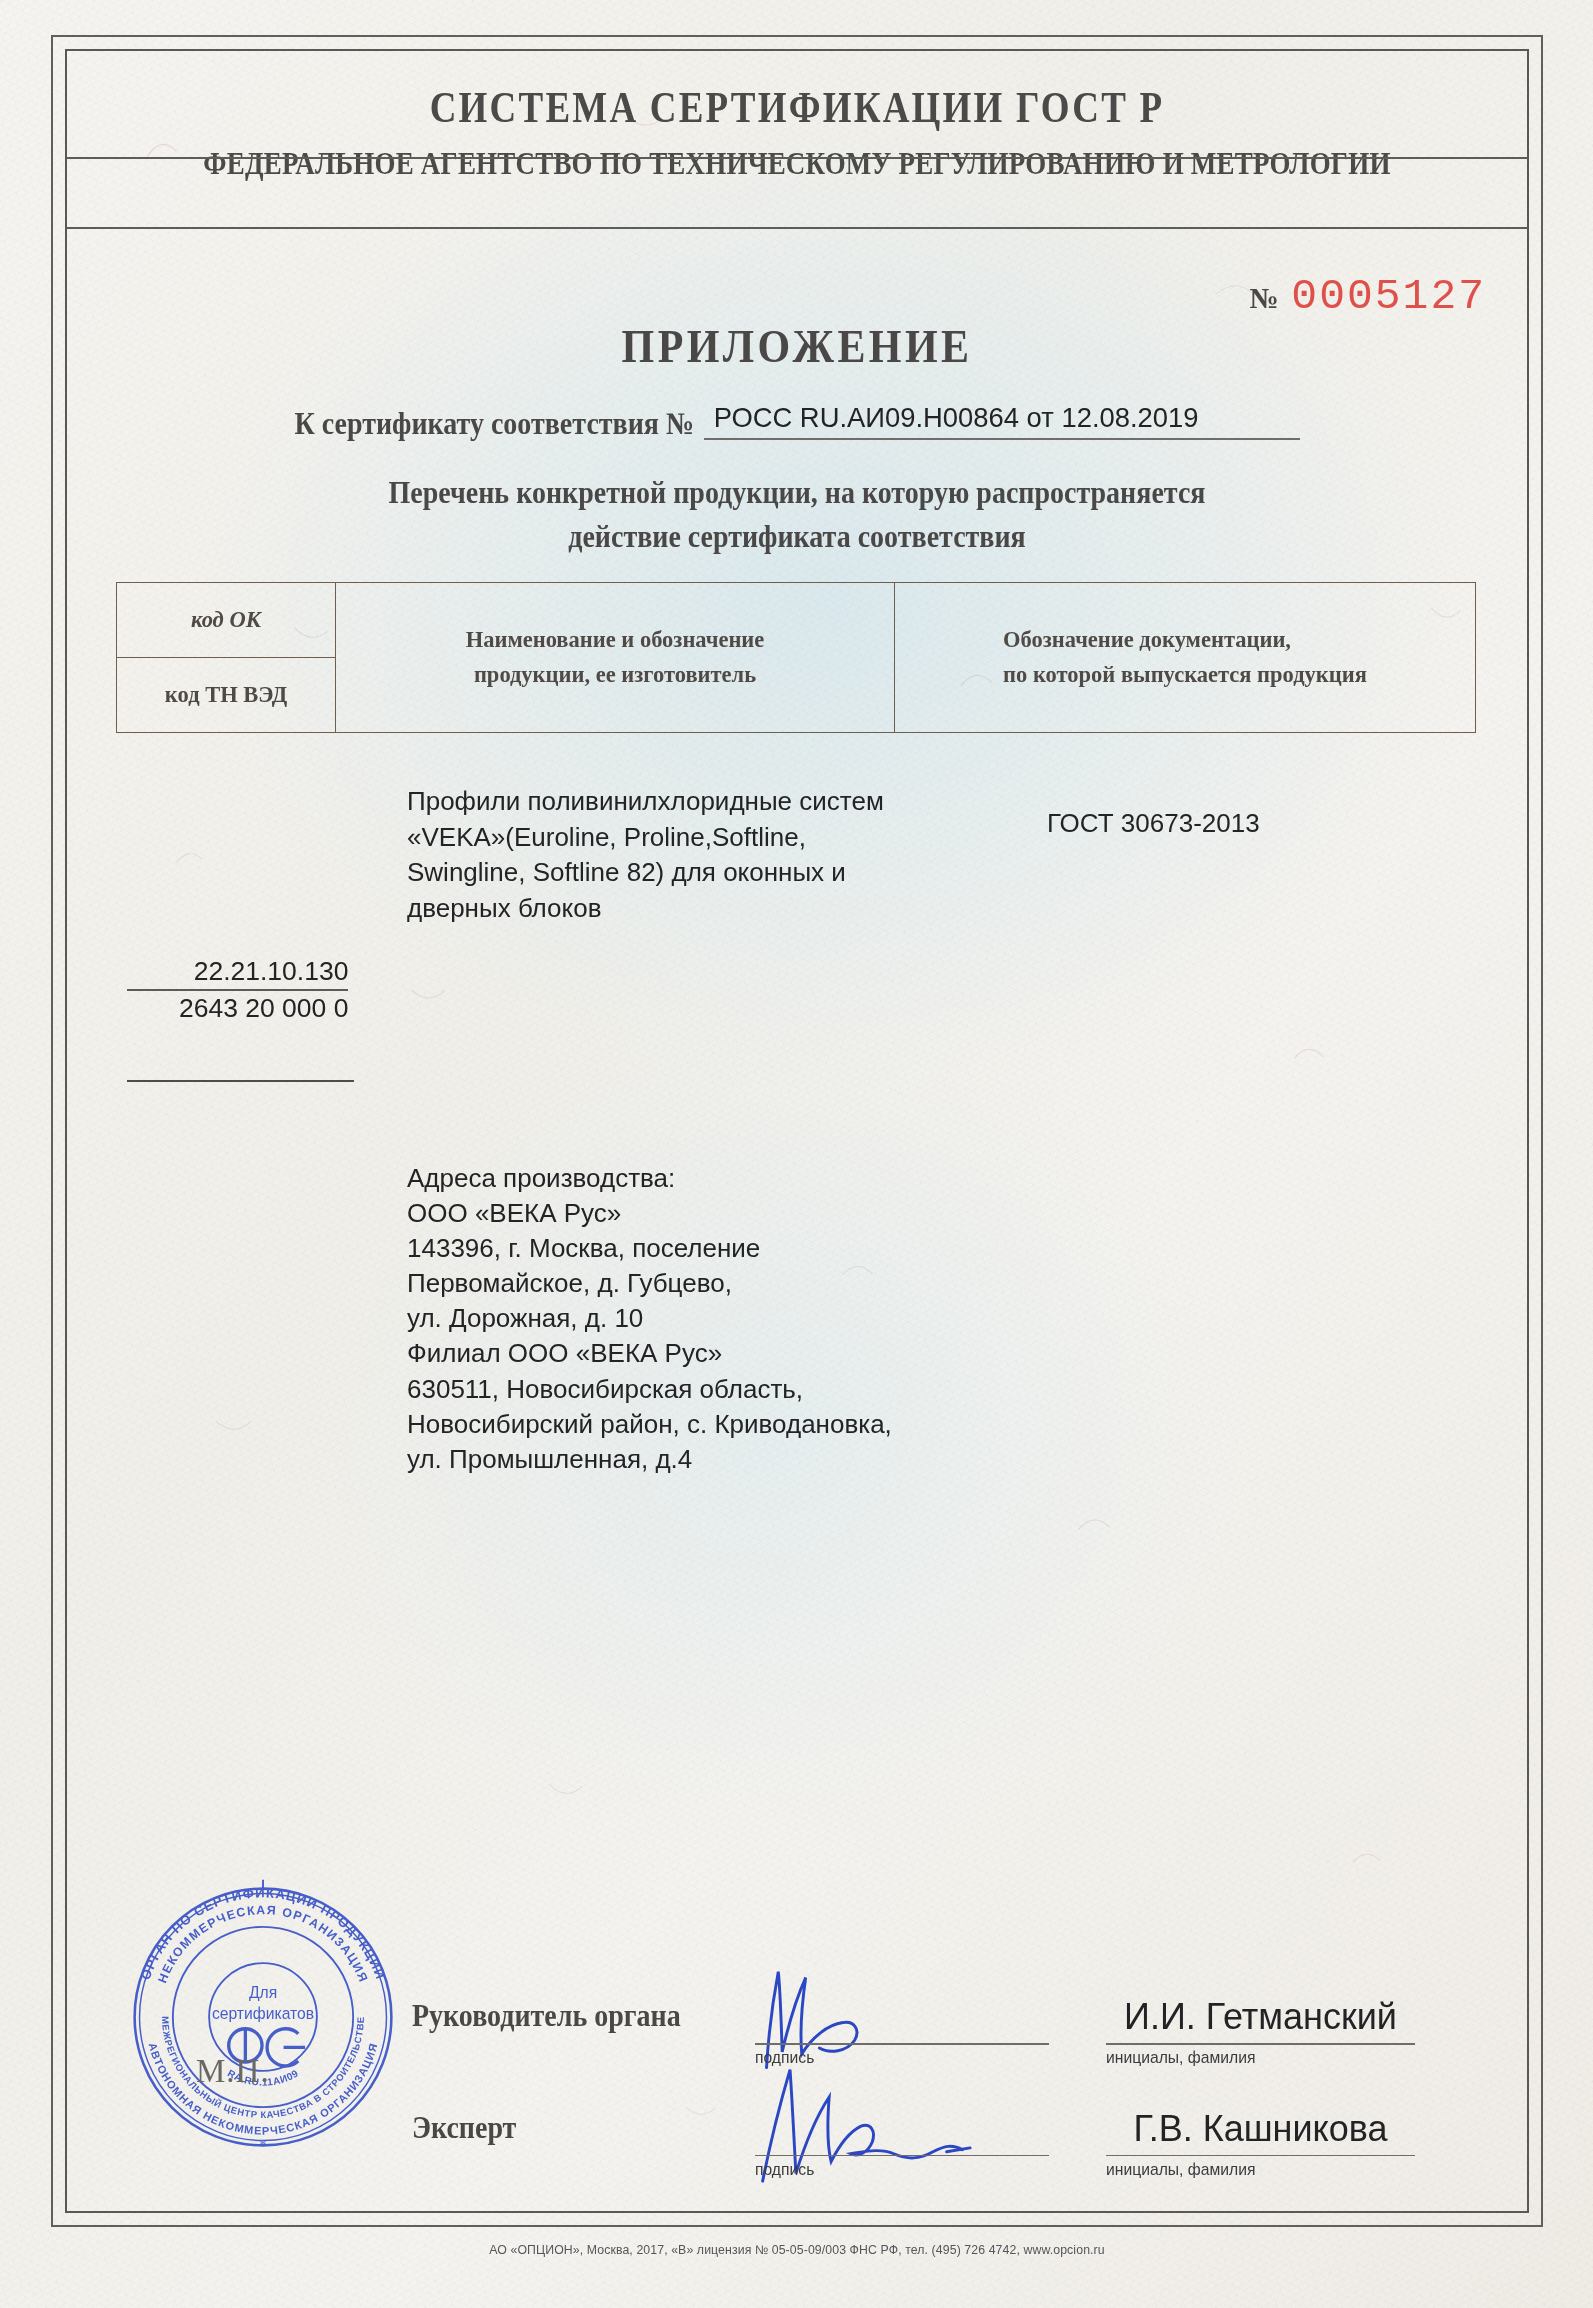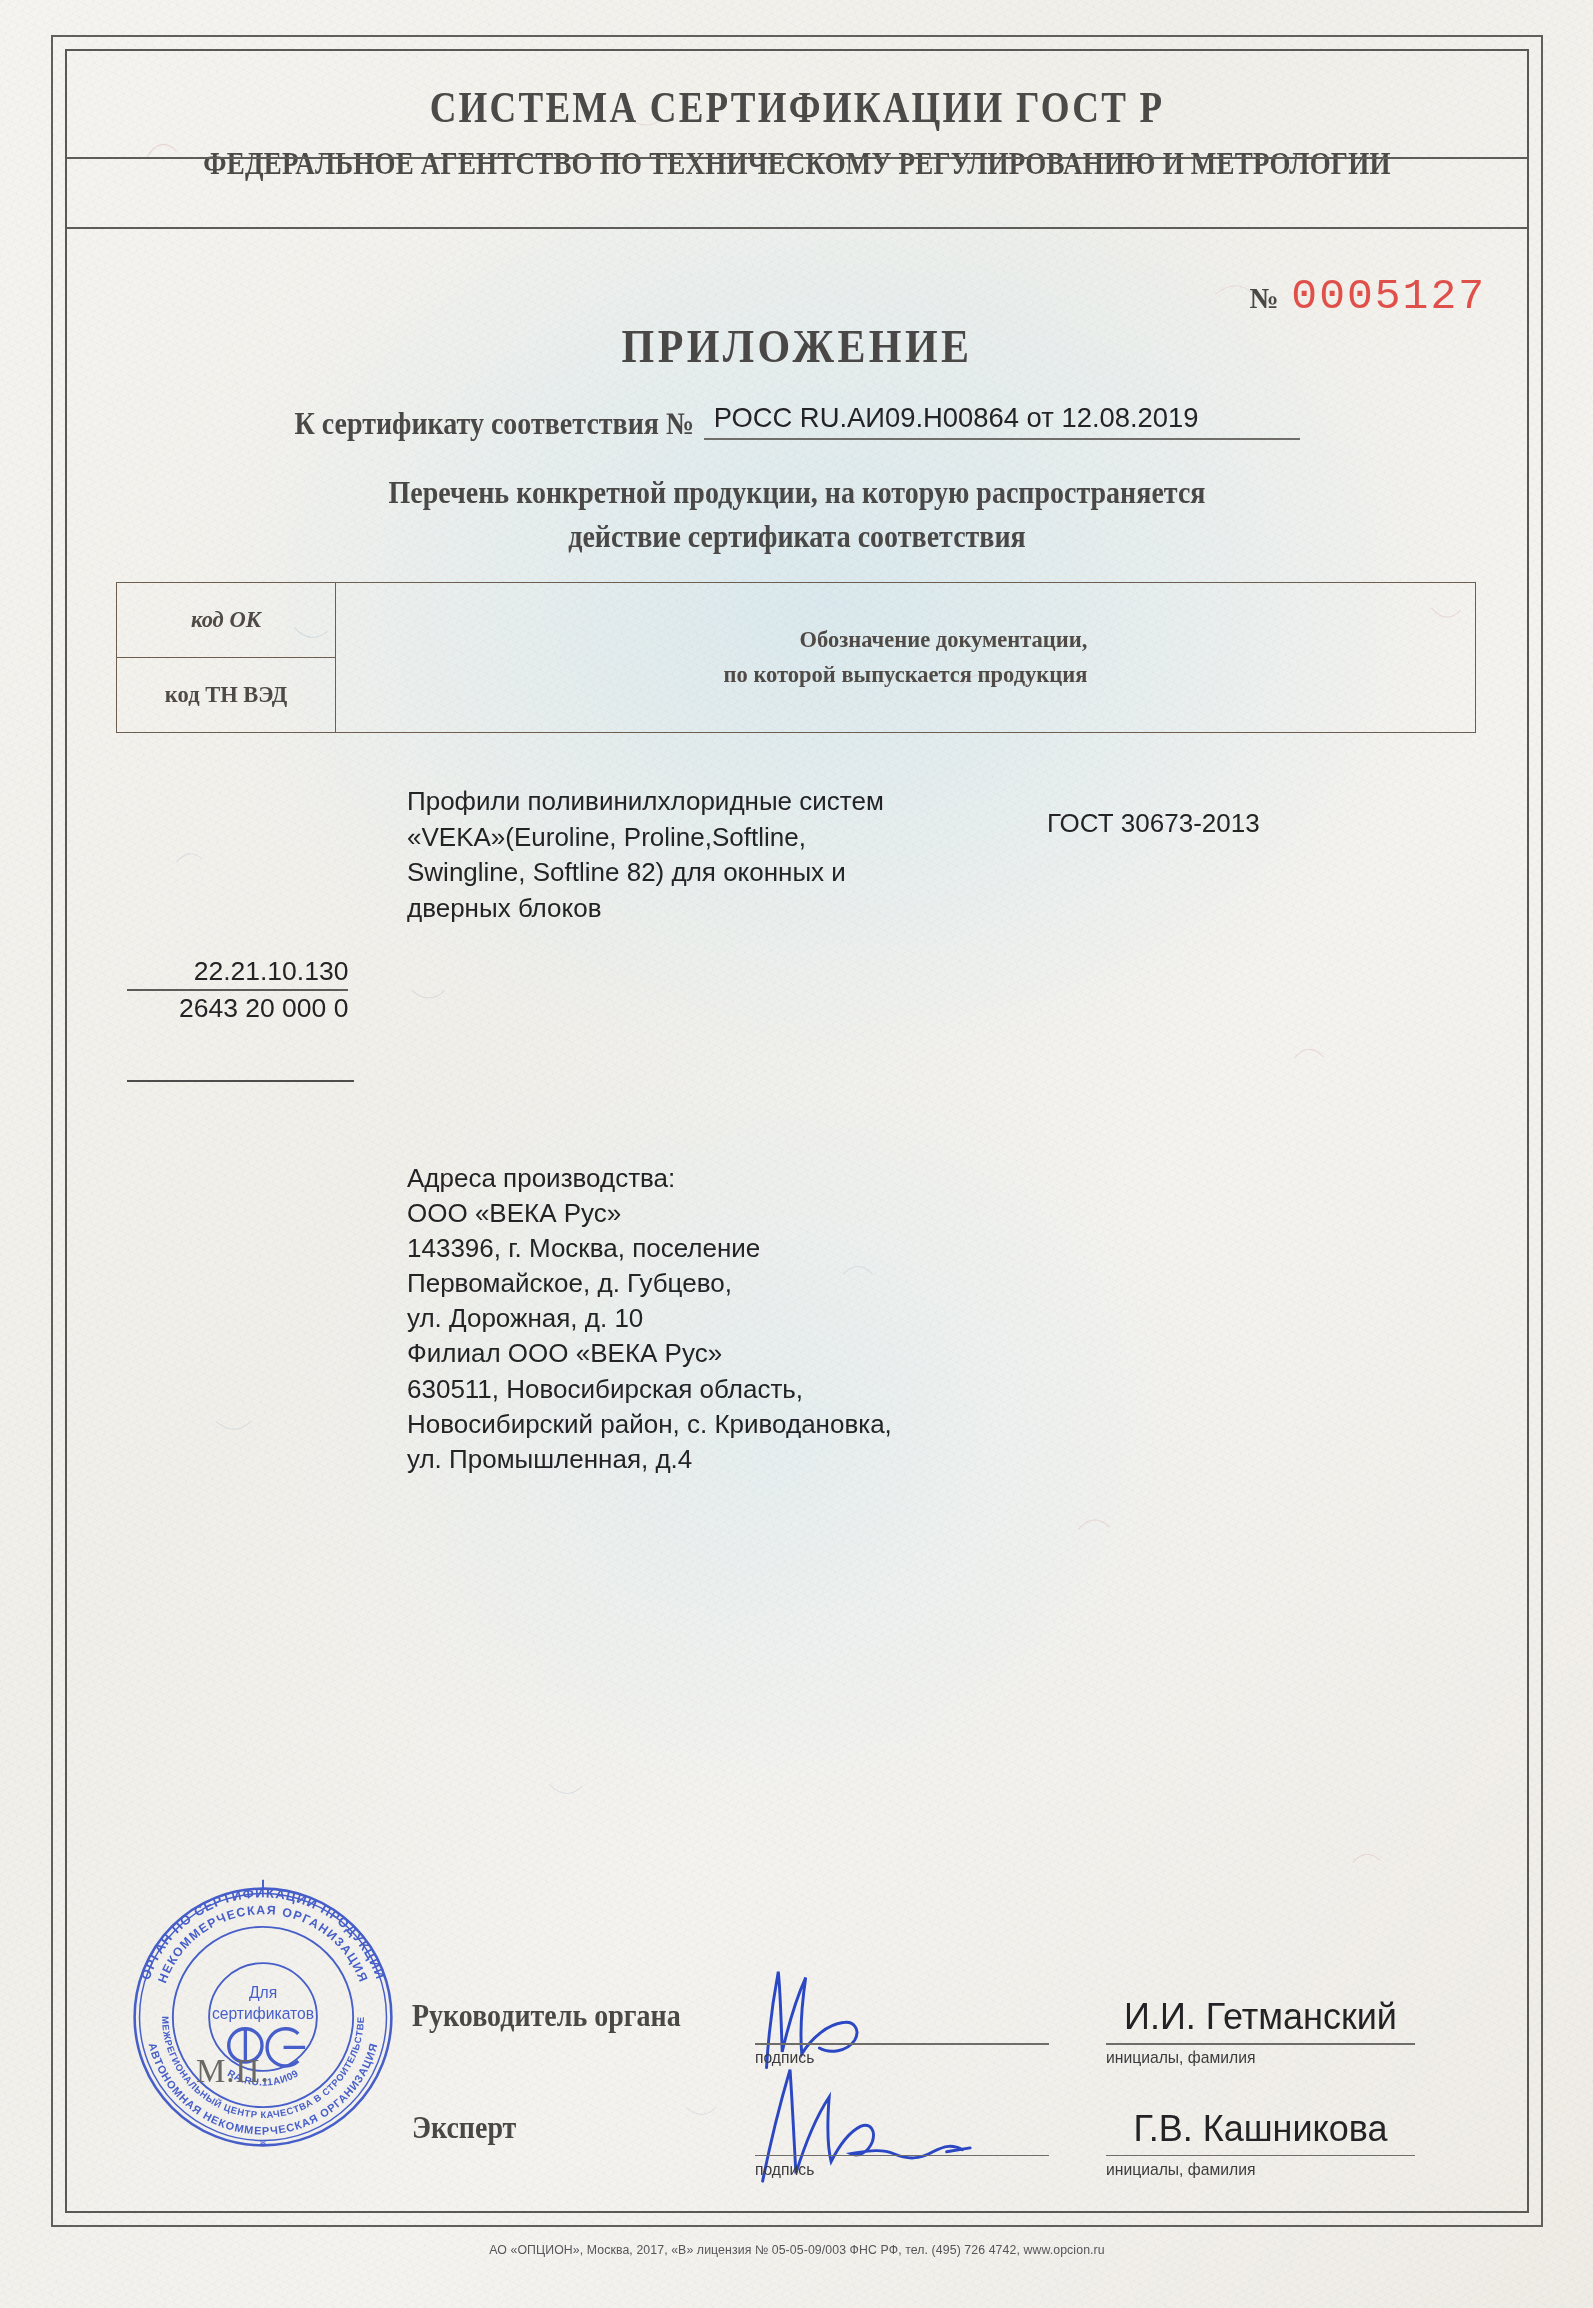"Наименование и обозначение" div.tbl-col-name { html: none -> <div>Наименование и обозначение продукции, ее изготовитель</div> }
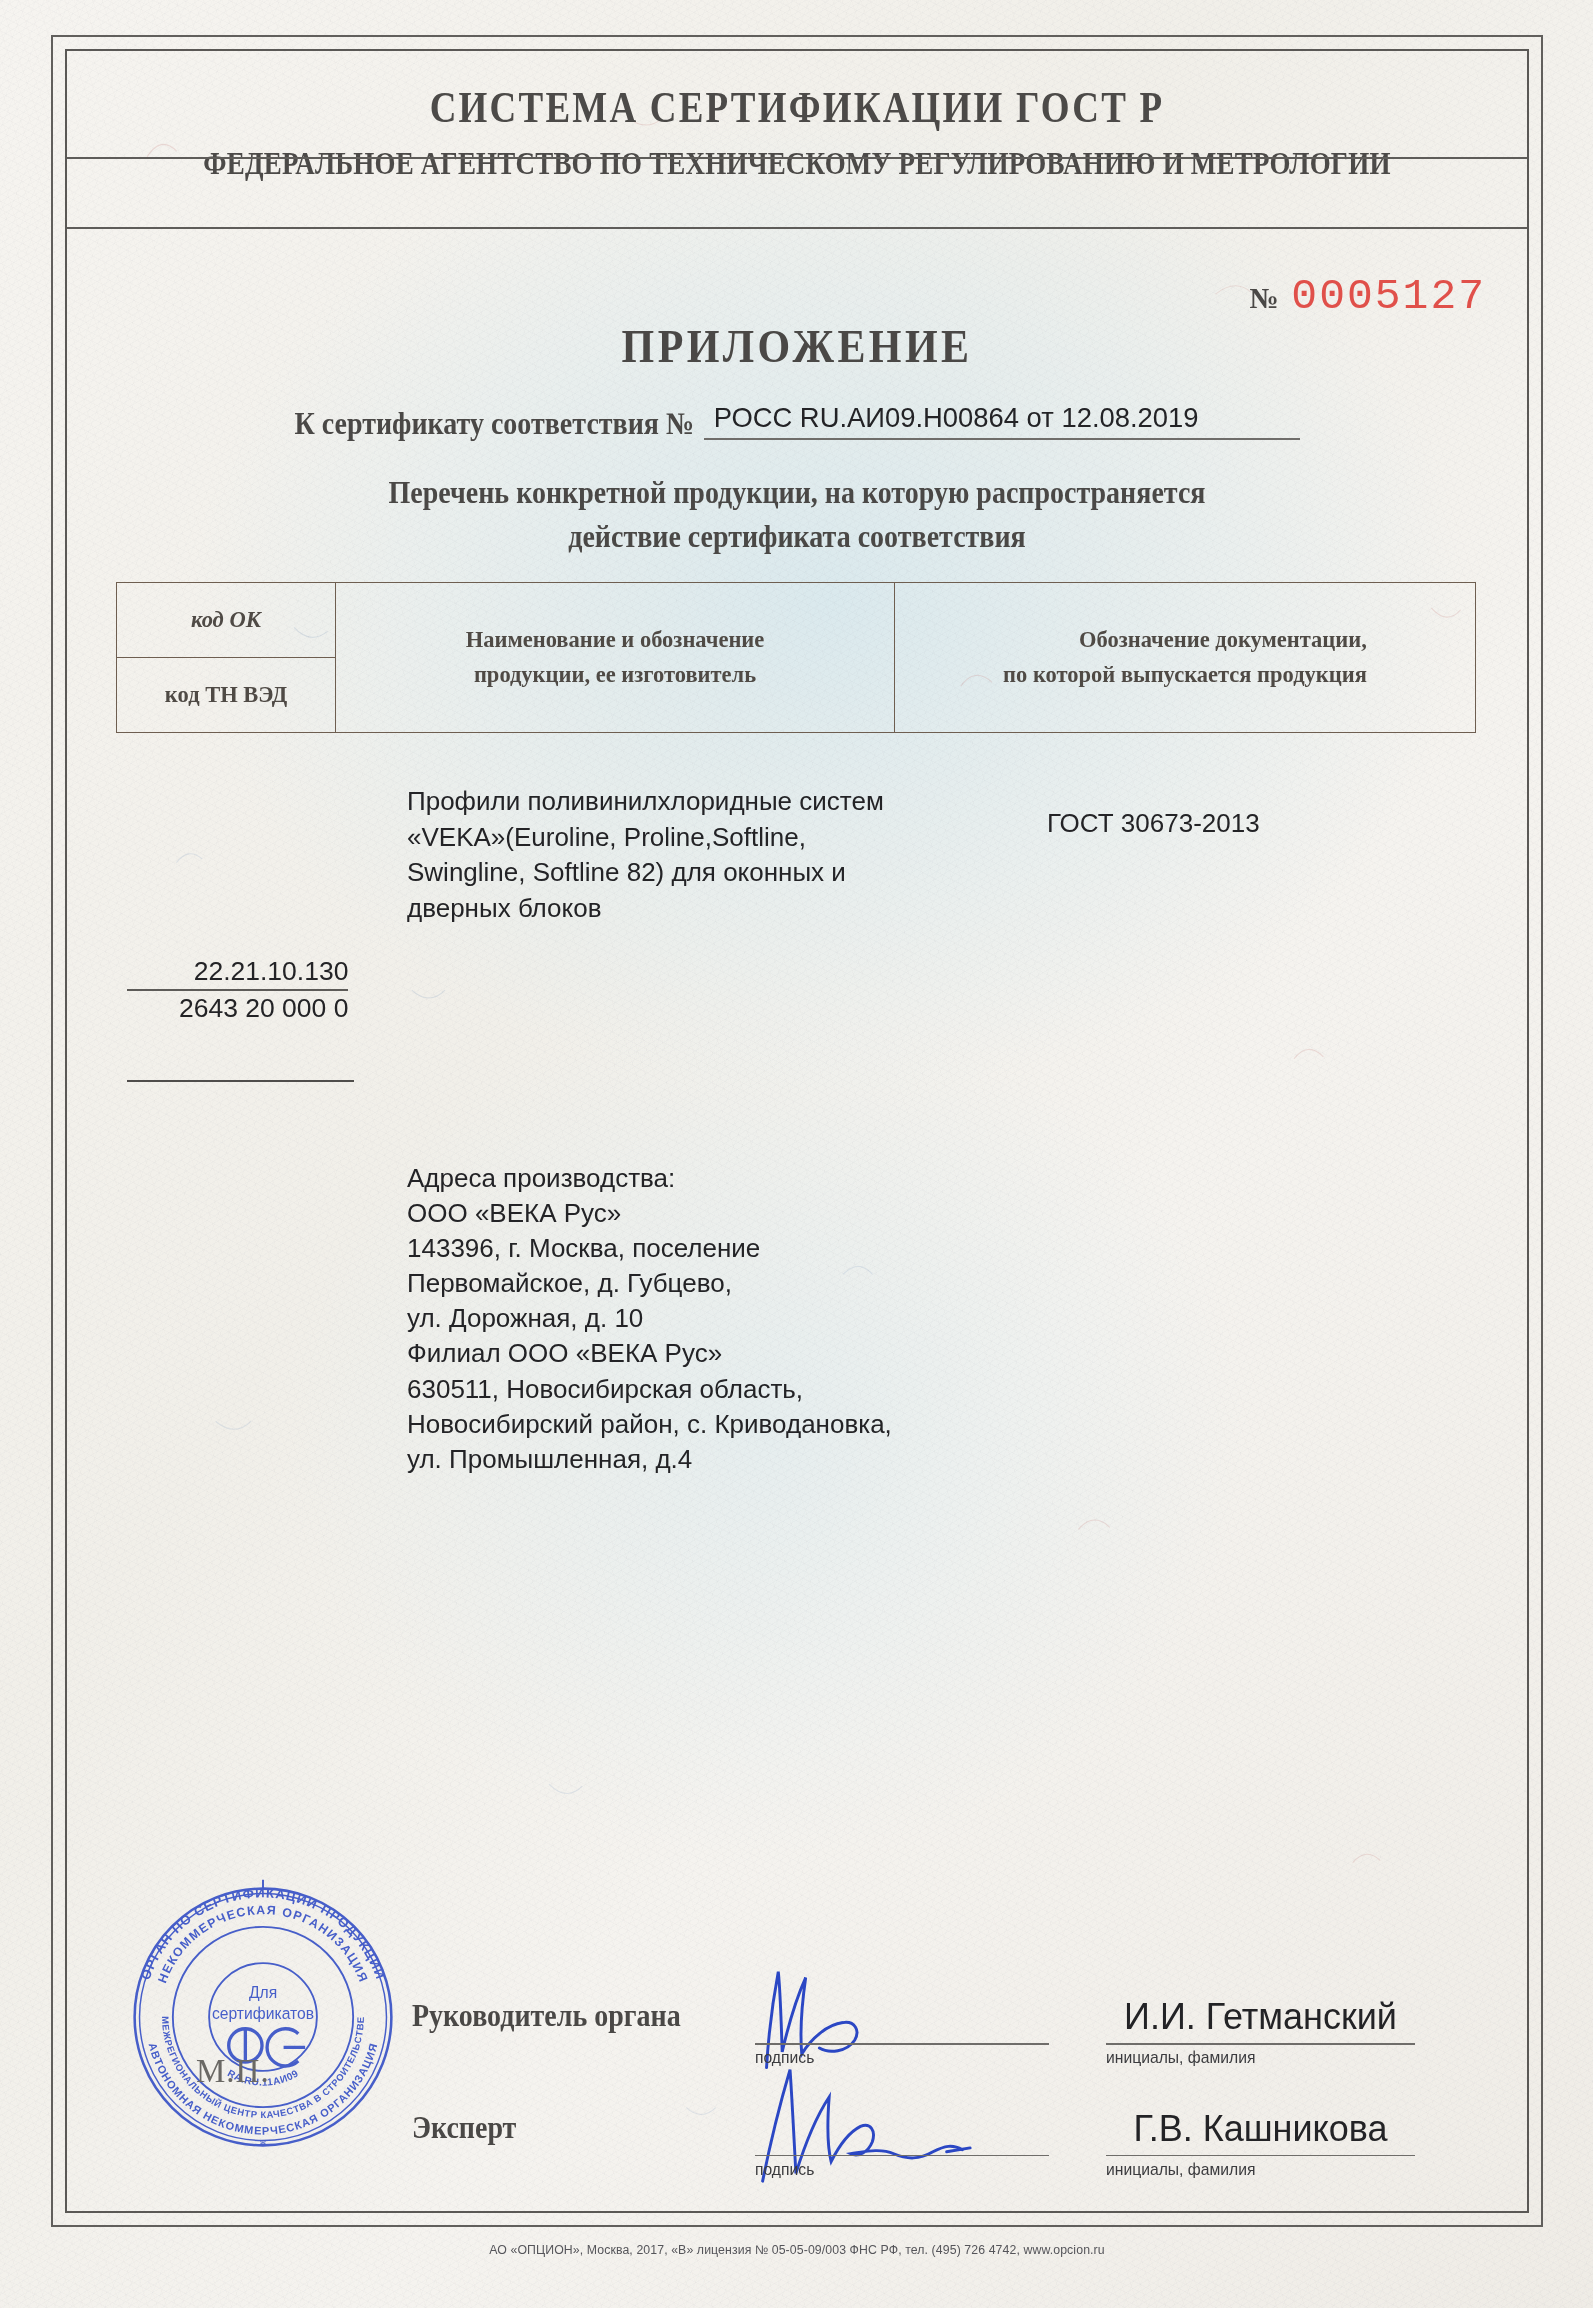"Обозначение документации," .tbl-col-doc { text-align: right -> left }
